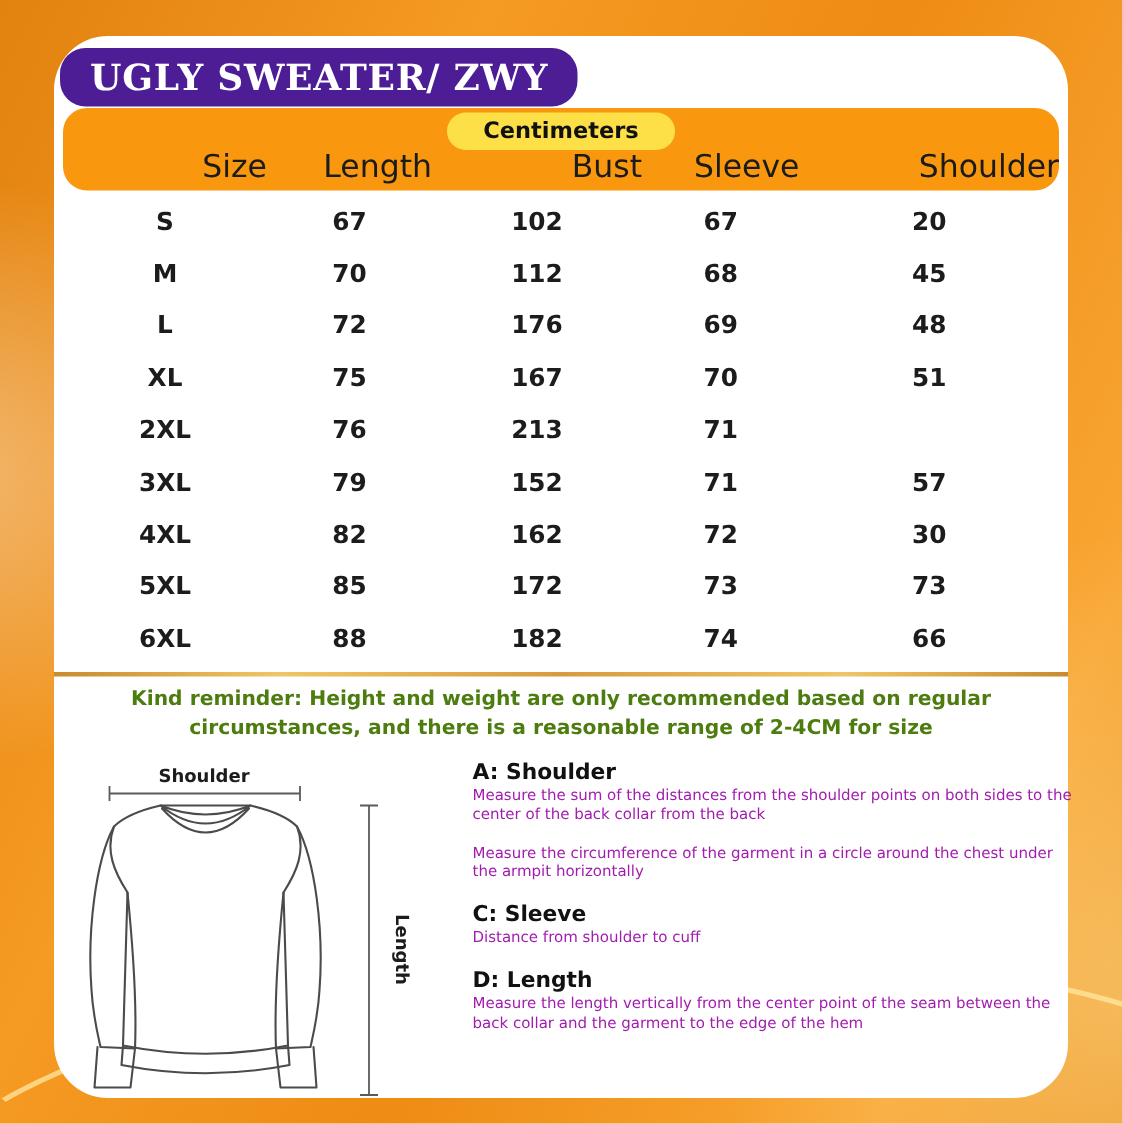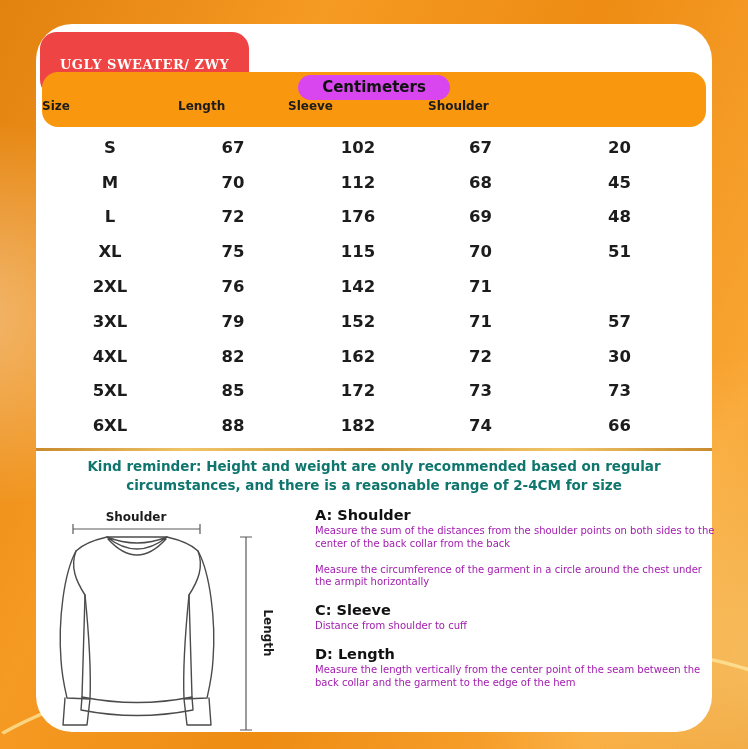"UGLY SWEATER/ ZWY" .badge { background: #ef4444 -> #4c1d95; font-size: 13px -> 24px; padding: 16px 20px -> 3px 20px }
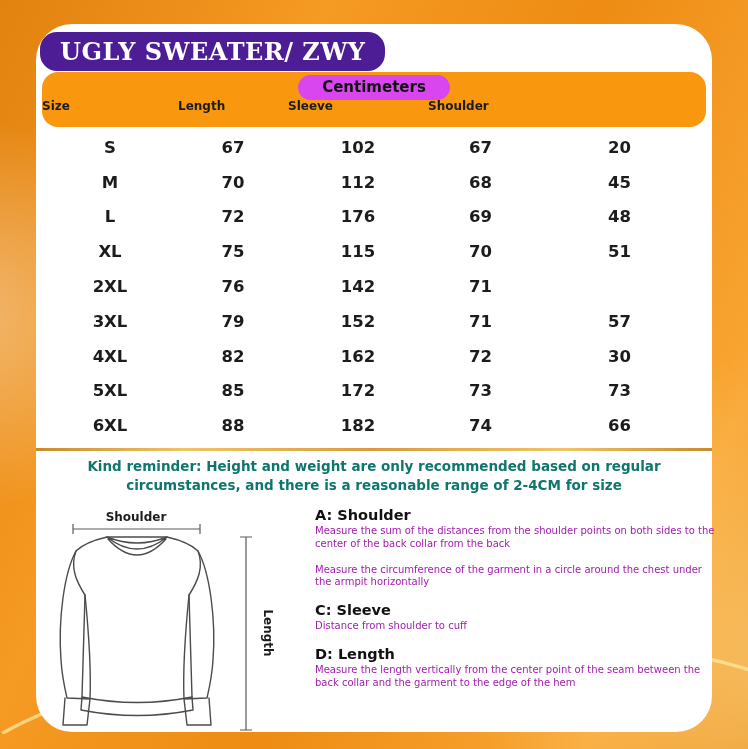"Centimeters" .cm-pill { background: #d946ef -> #fde047 }
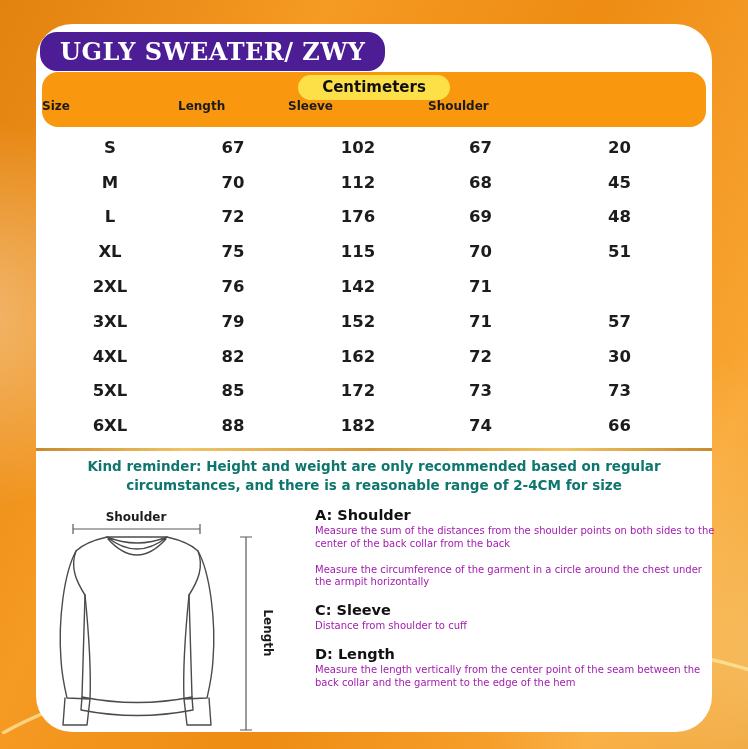"Size" .head-row .hcell { font-size: 12px -> 21px; font-weight: bold -> normal; text-align: left -> right }
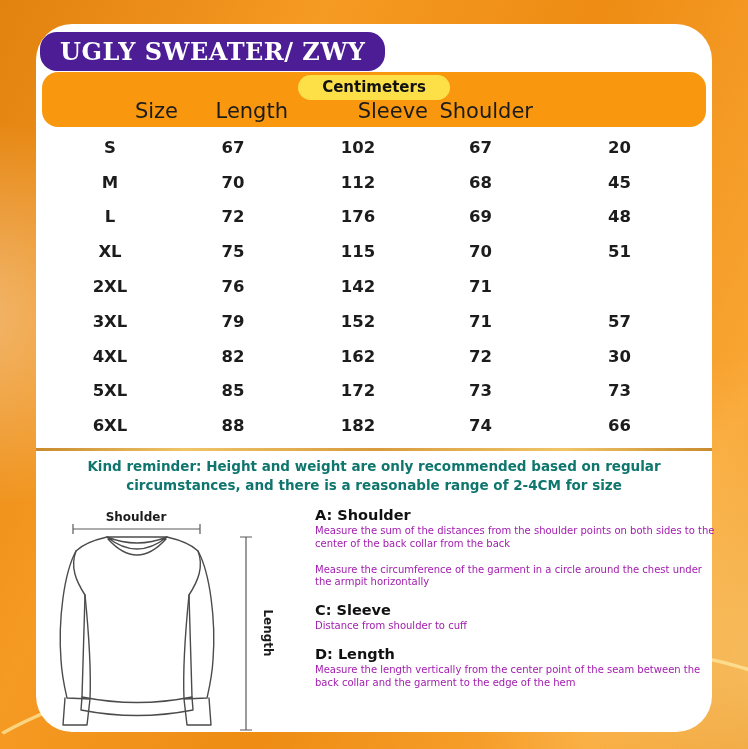"Bust" div.hcell { html: none -> <div>Bust</div> }
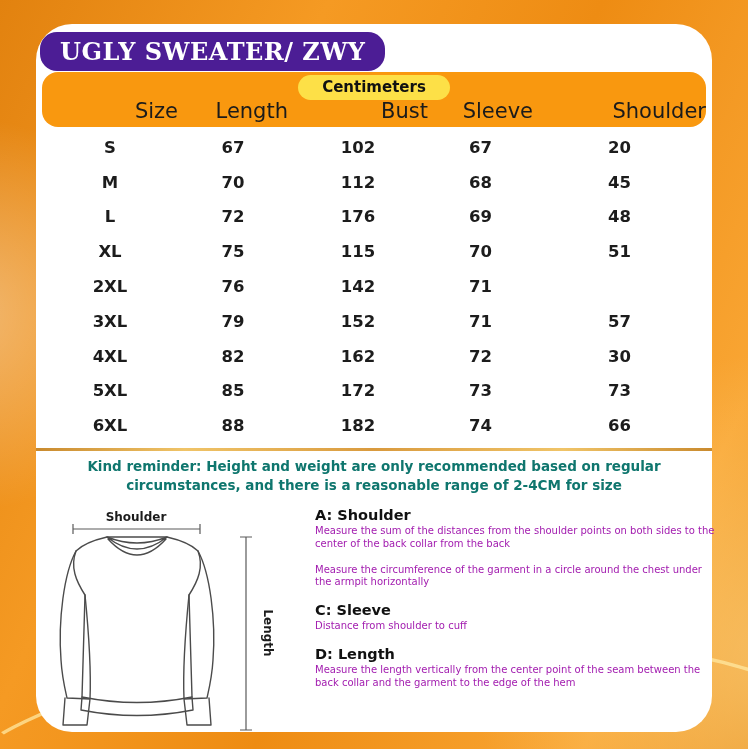"115" div.cell { text: 115 -> 167 }
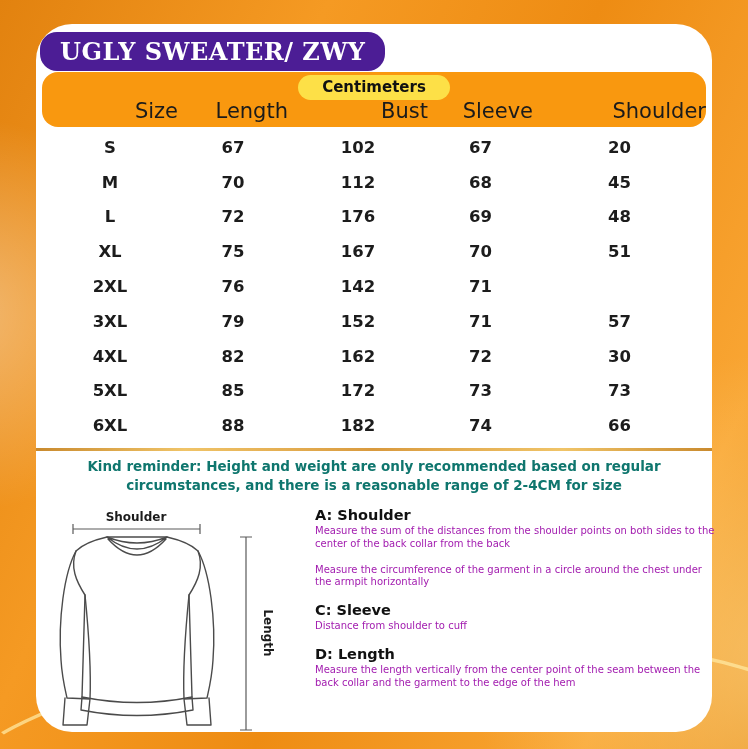"142" div.cell { text: 142 -> 213 }
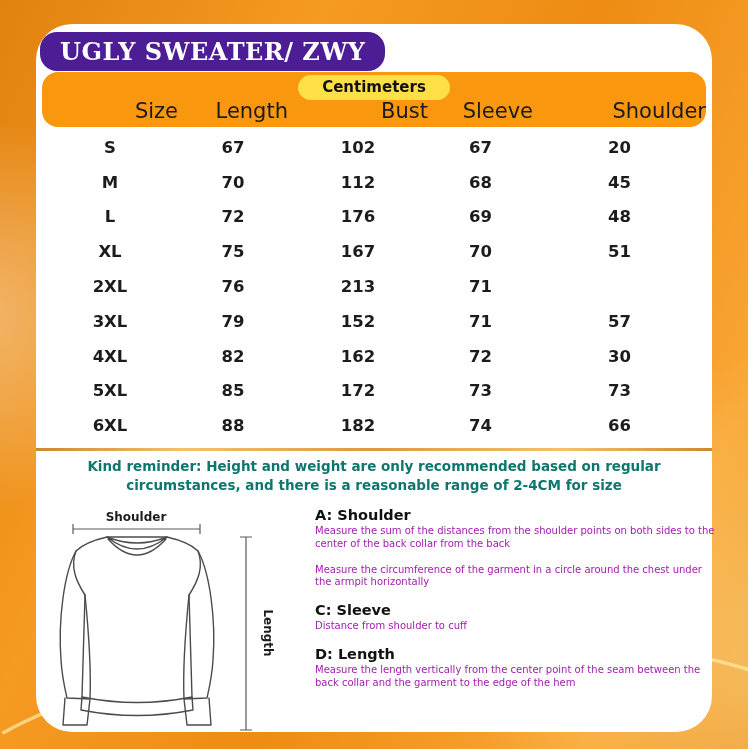"Kind reminder: Height and weight" .reminder { color: #0f766e -> #4d7c0f }
